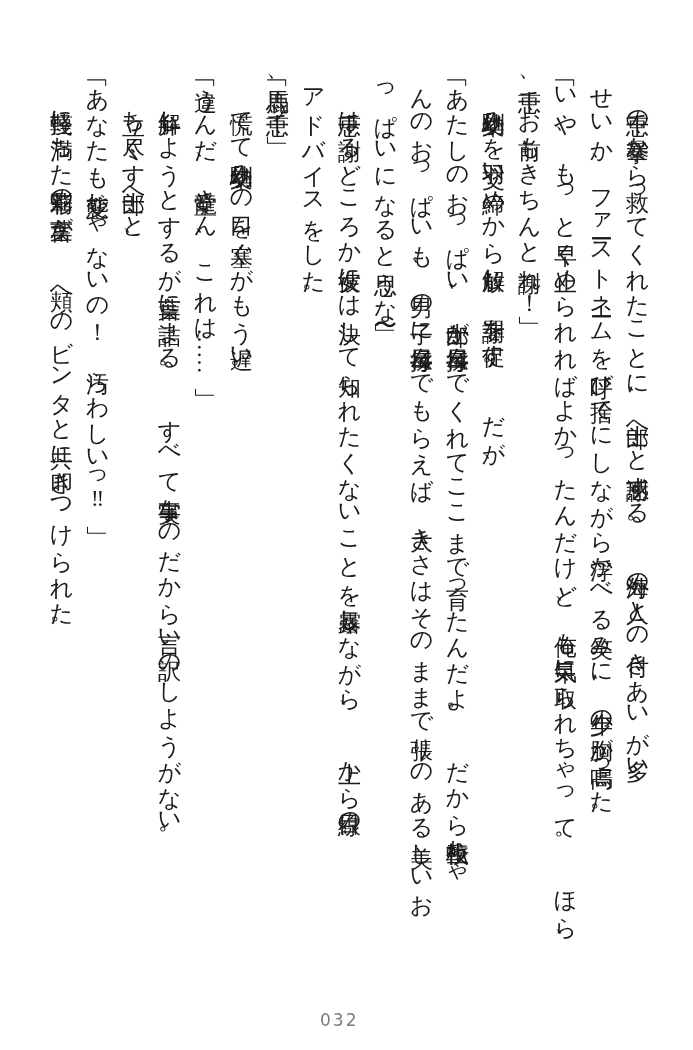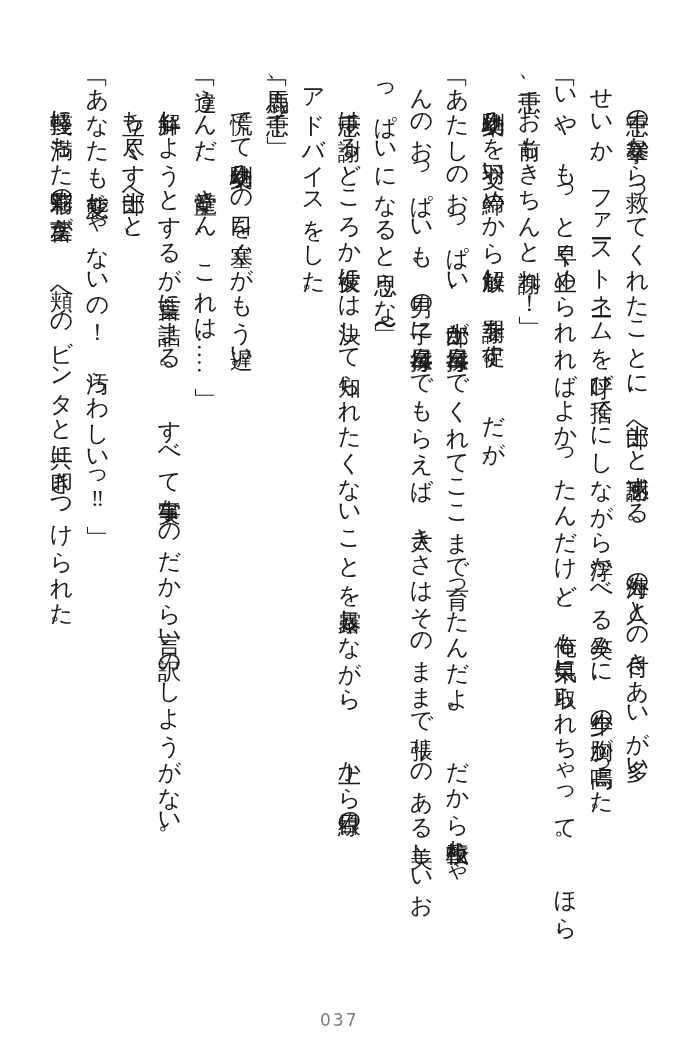"037" div.page-number { text: 037 -> 032 }
